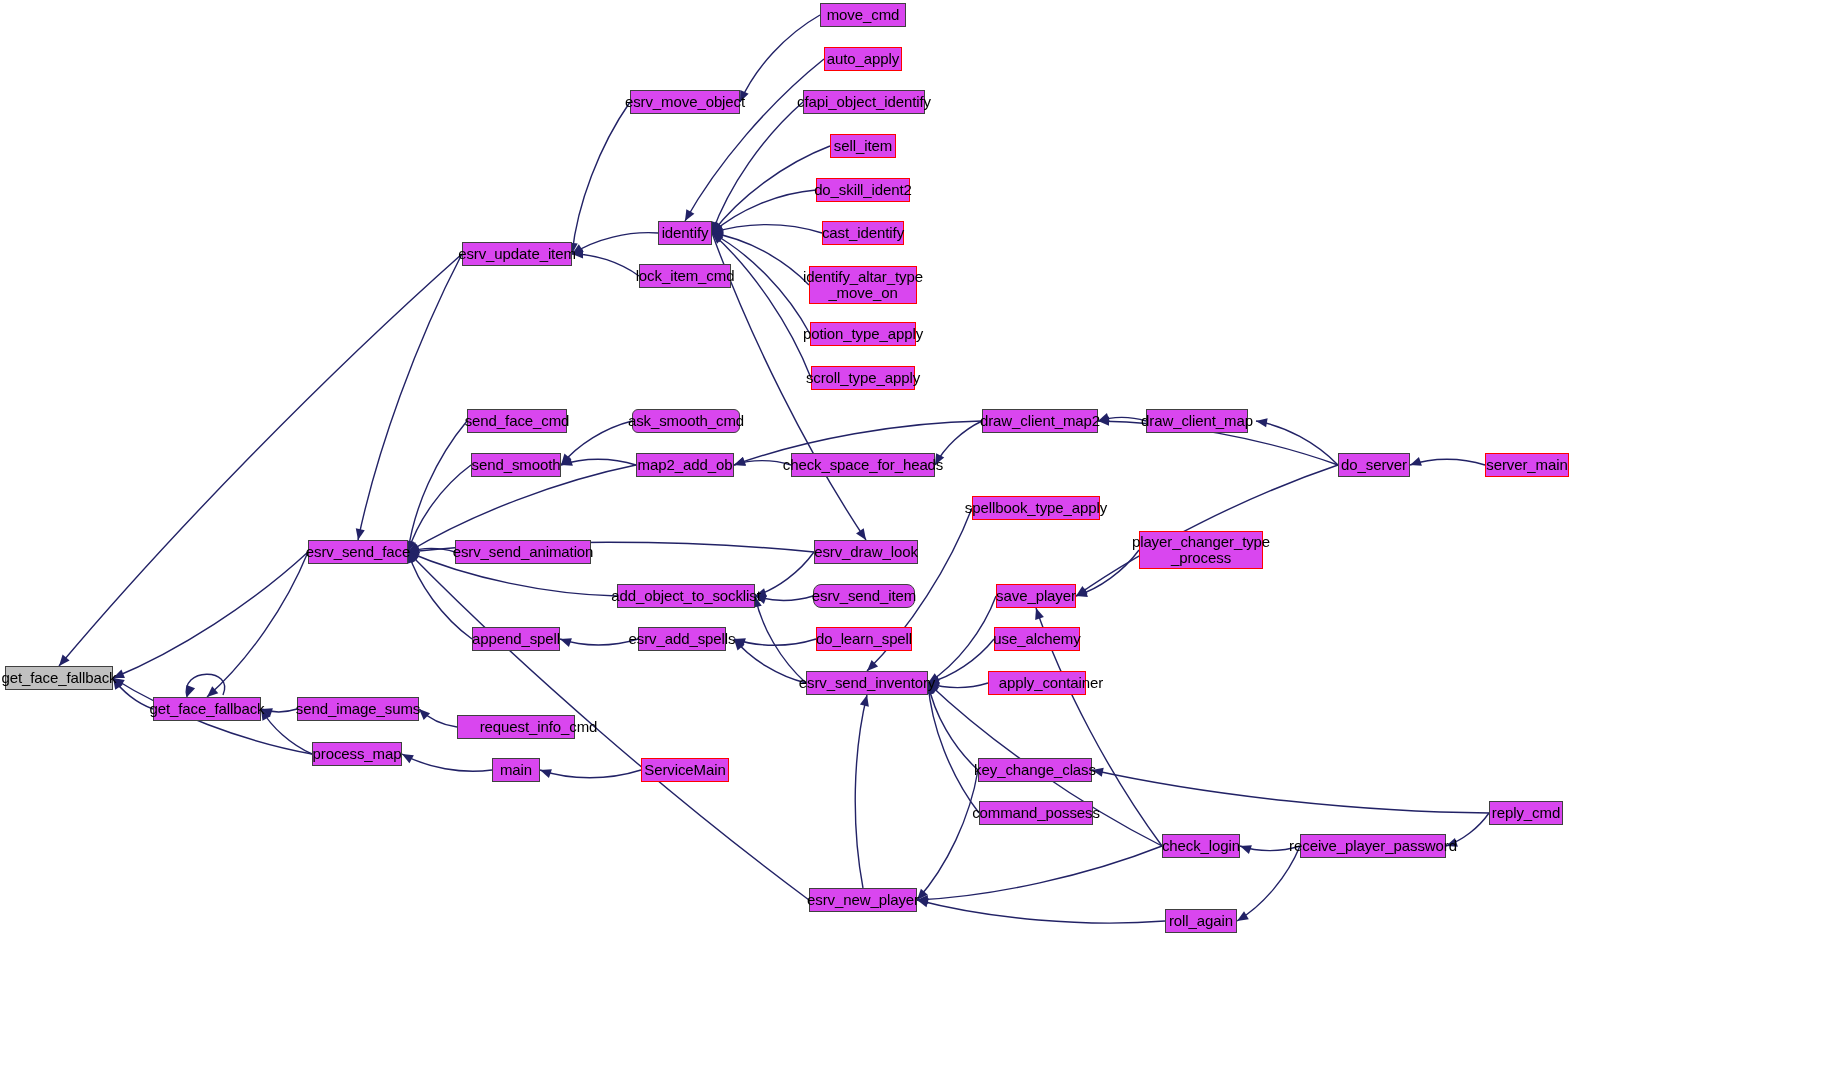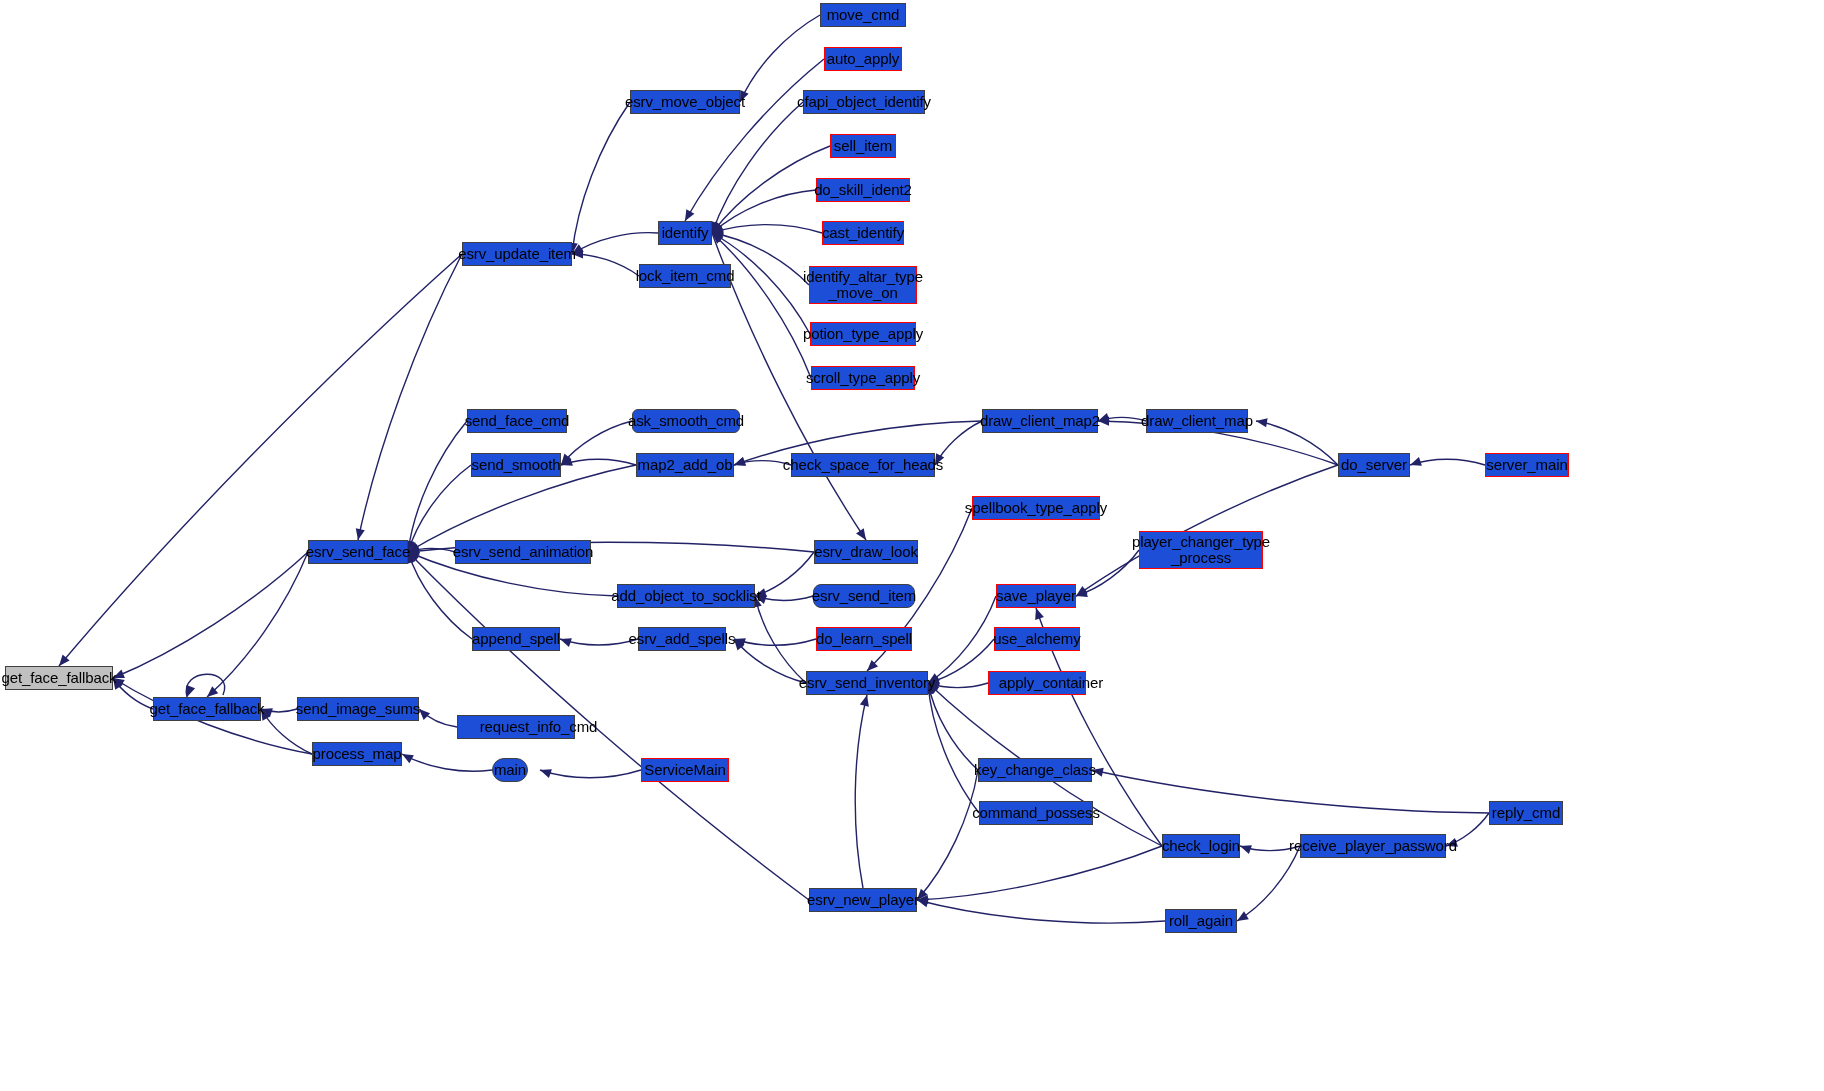"move_cmd" .node { background: #1d4ed8 -> #d946ef }
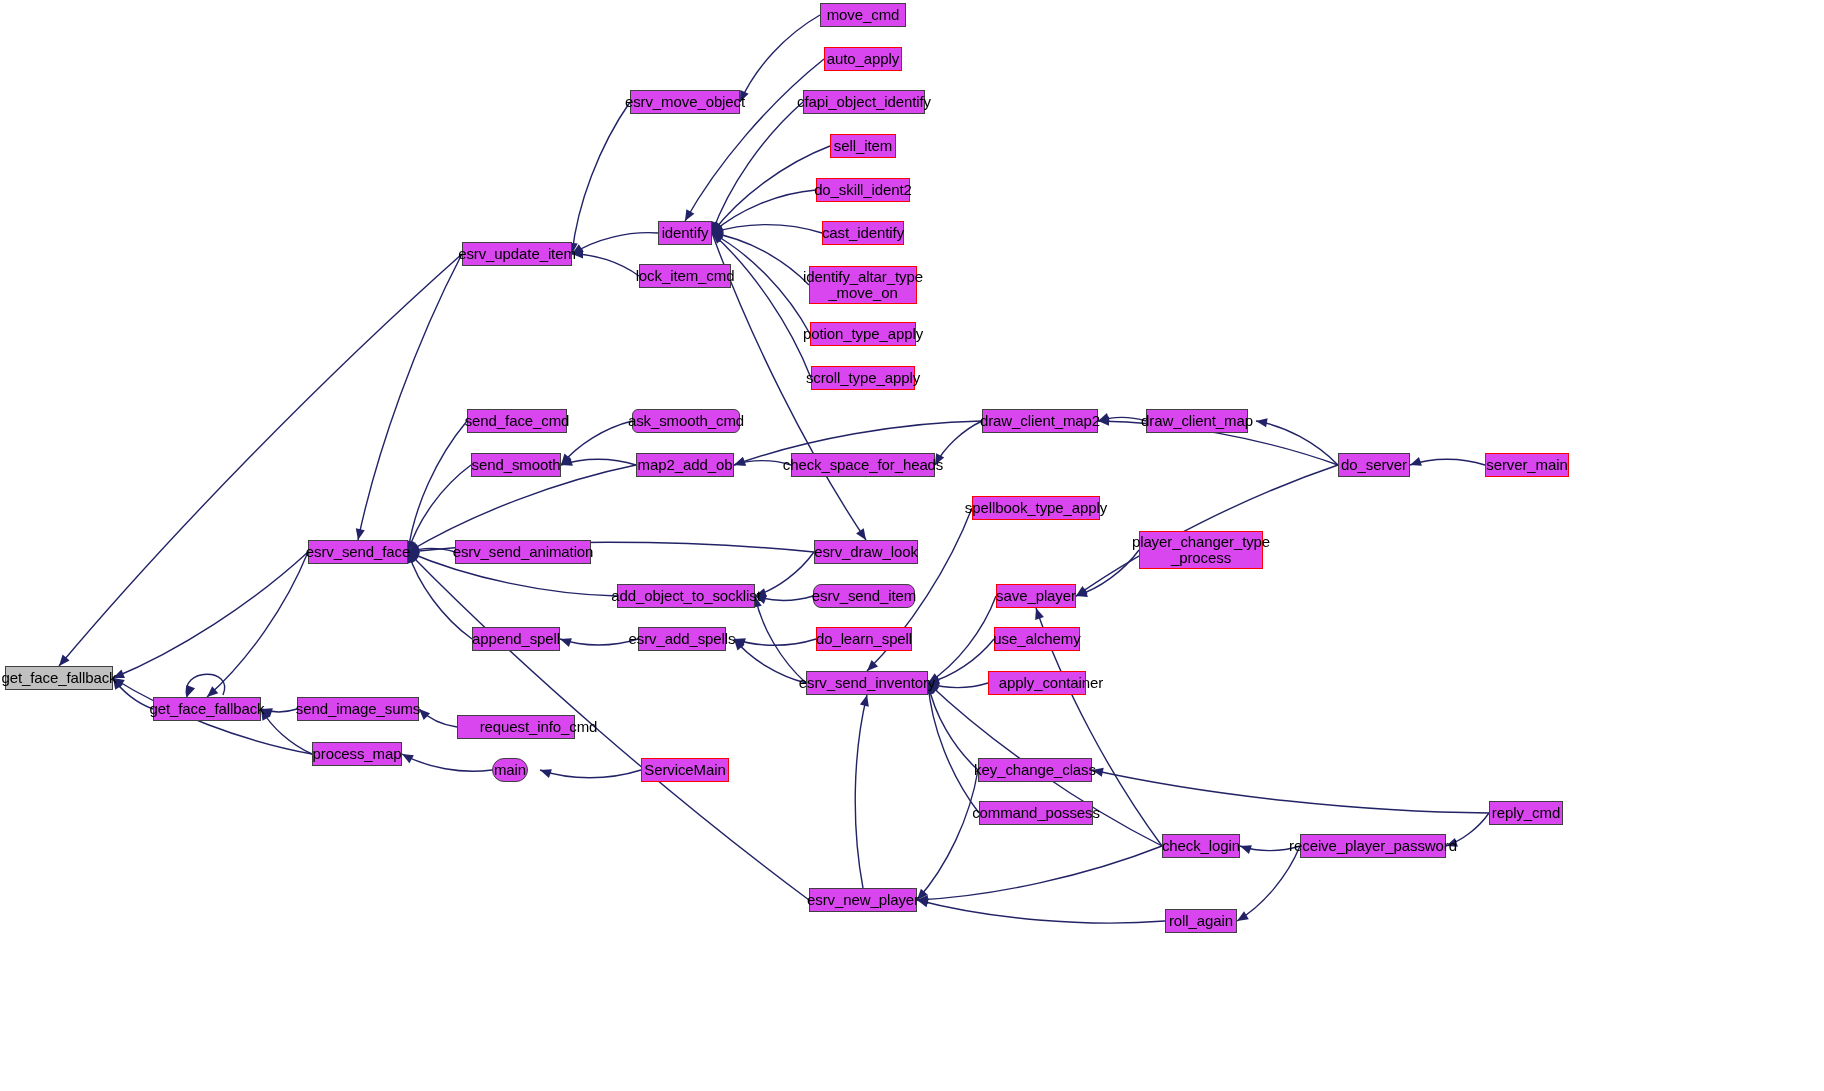"main" div.node { border-radius: 12px -> none; width: 36px -> 48px }
